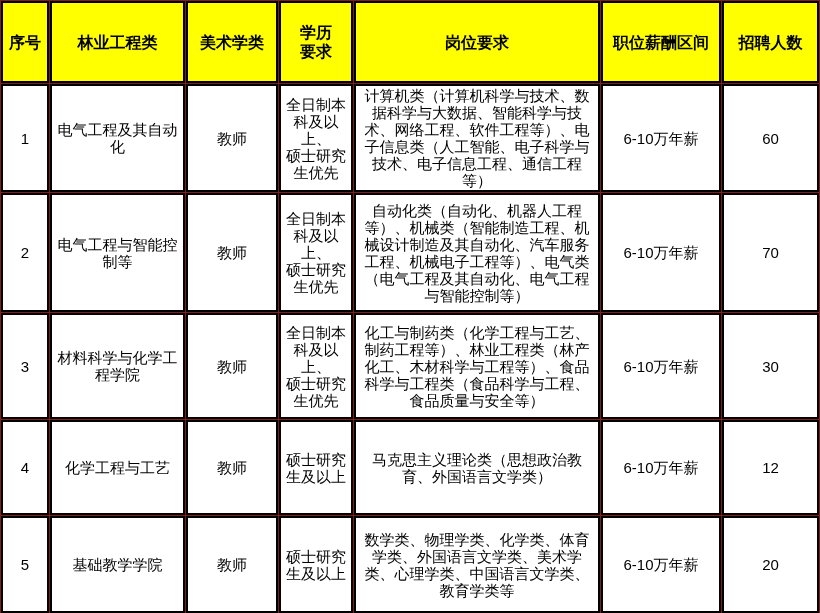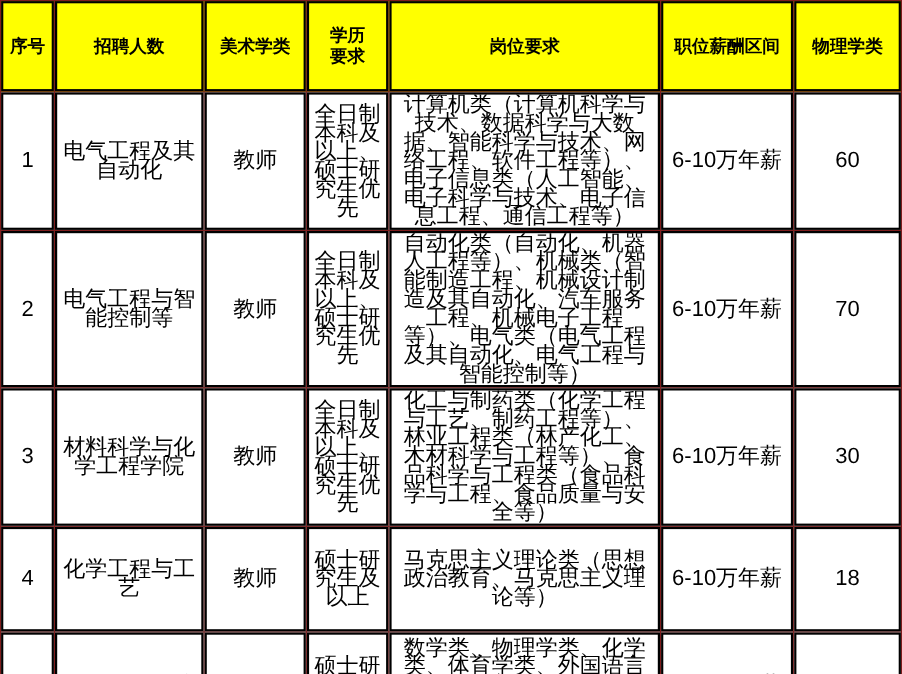"招聘人数" th { text: 招聘人数 -> 林业工程类 }
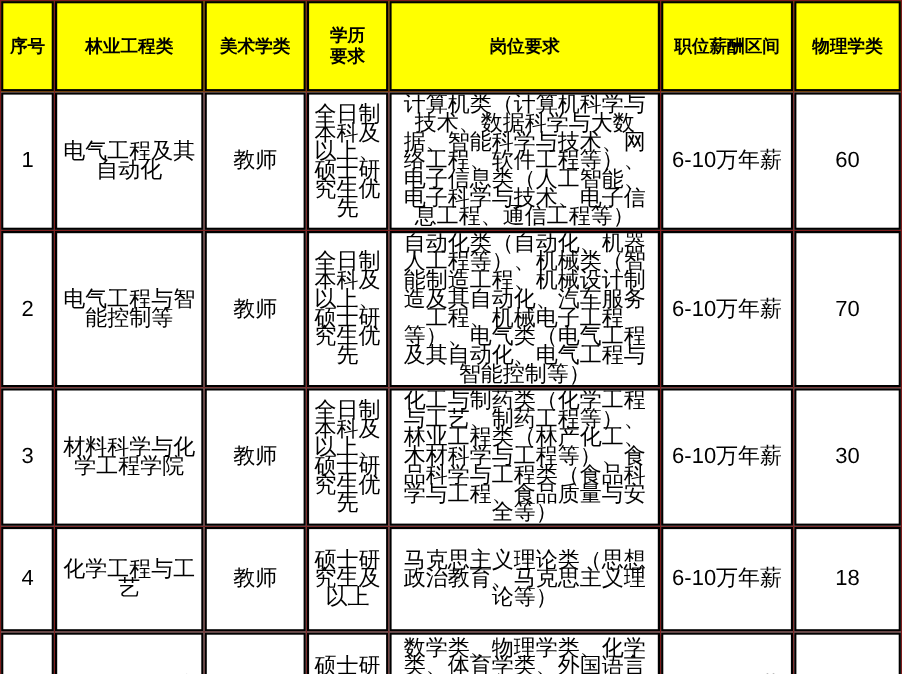"物理学类" th { text: 物理学类 -> 招聘人数 }
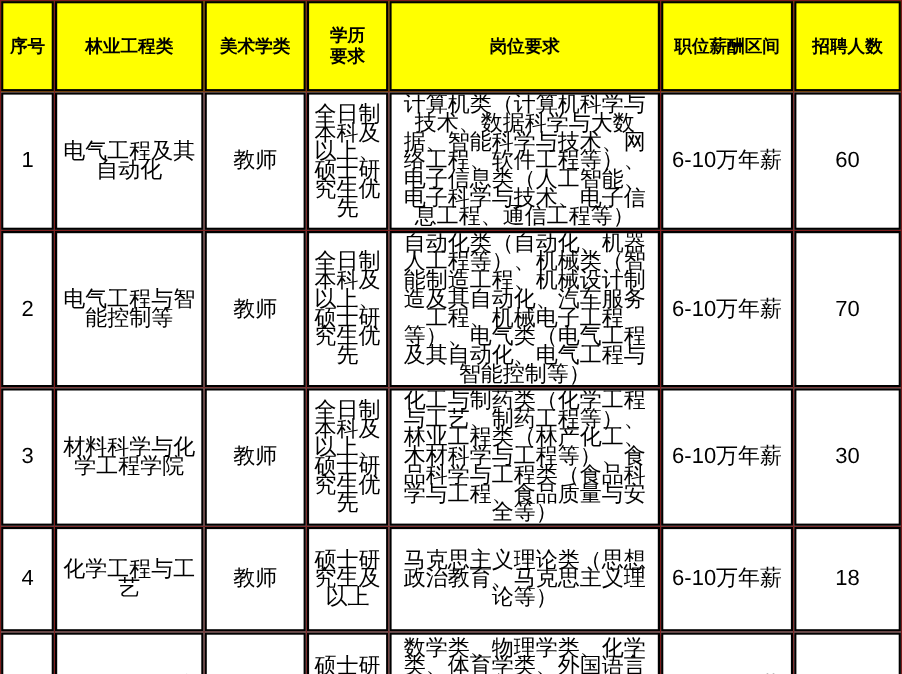"全日制本科及以上、" table.recruit th, table.recruit td { font-size: 20px -> 15px }
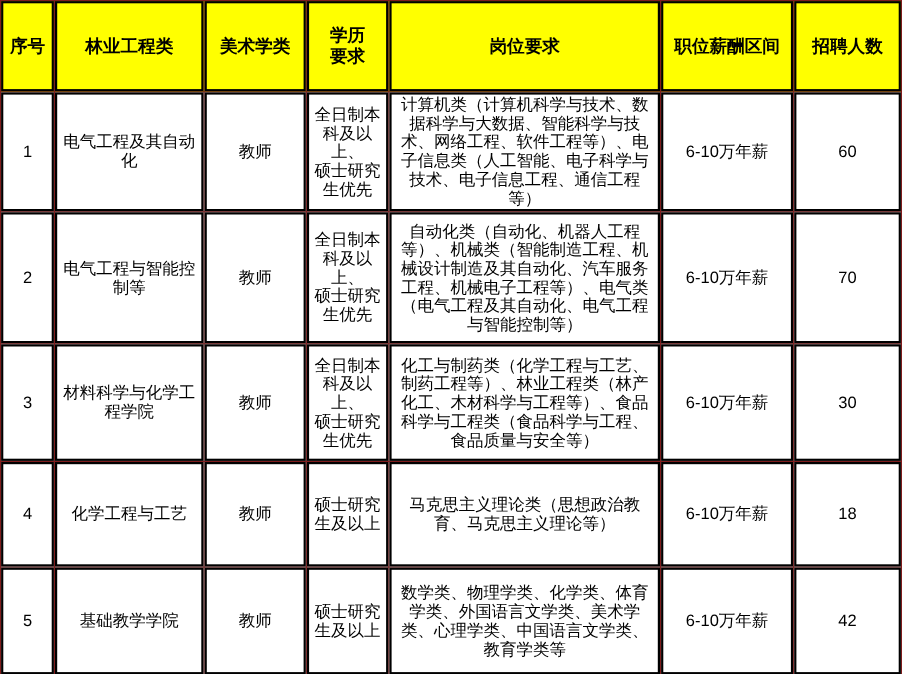"马克思主义理论类（思想政治教育、马克思主义理论等）" td.req { text: 马克思主义理论等 -> 外国语言文学类 }
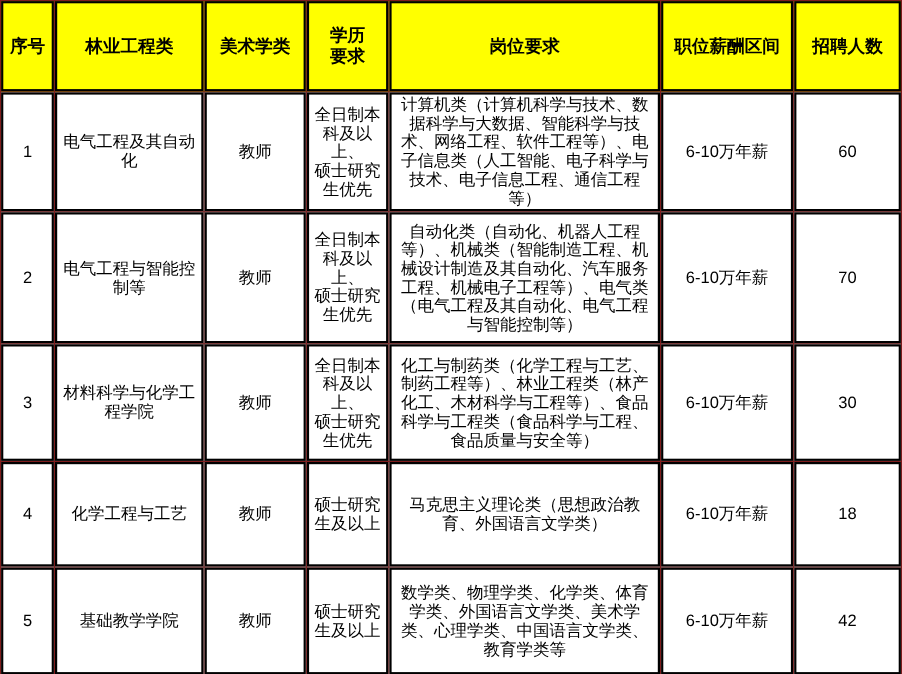"18" td { text: 18 -> 12 }
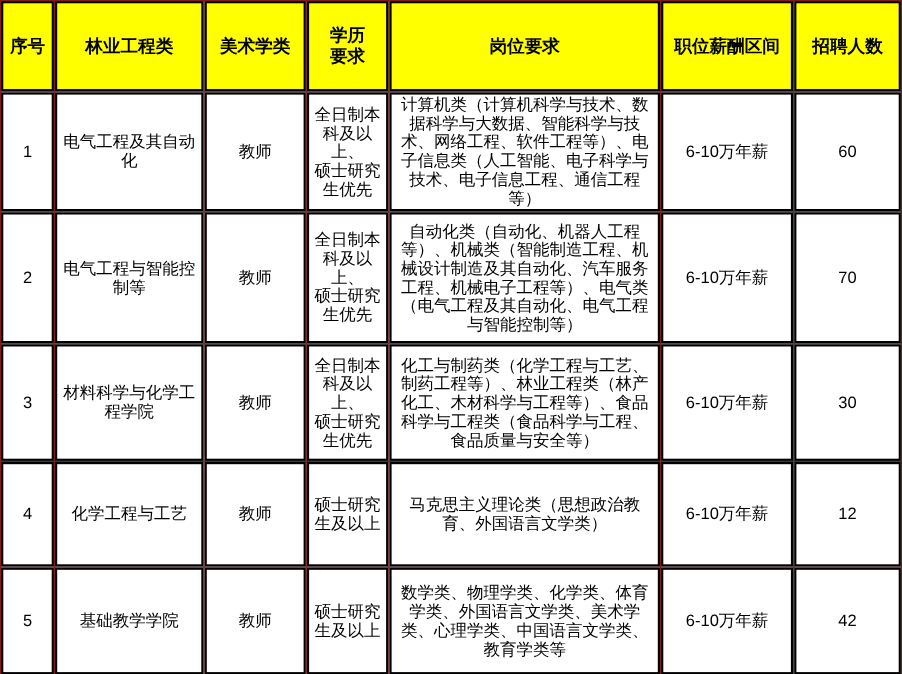"42" td { text: 42 -> 20 }
